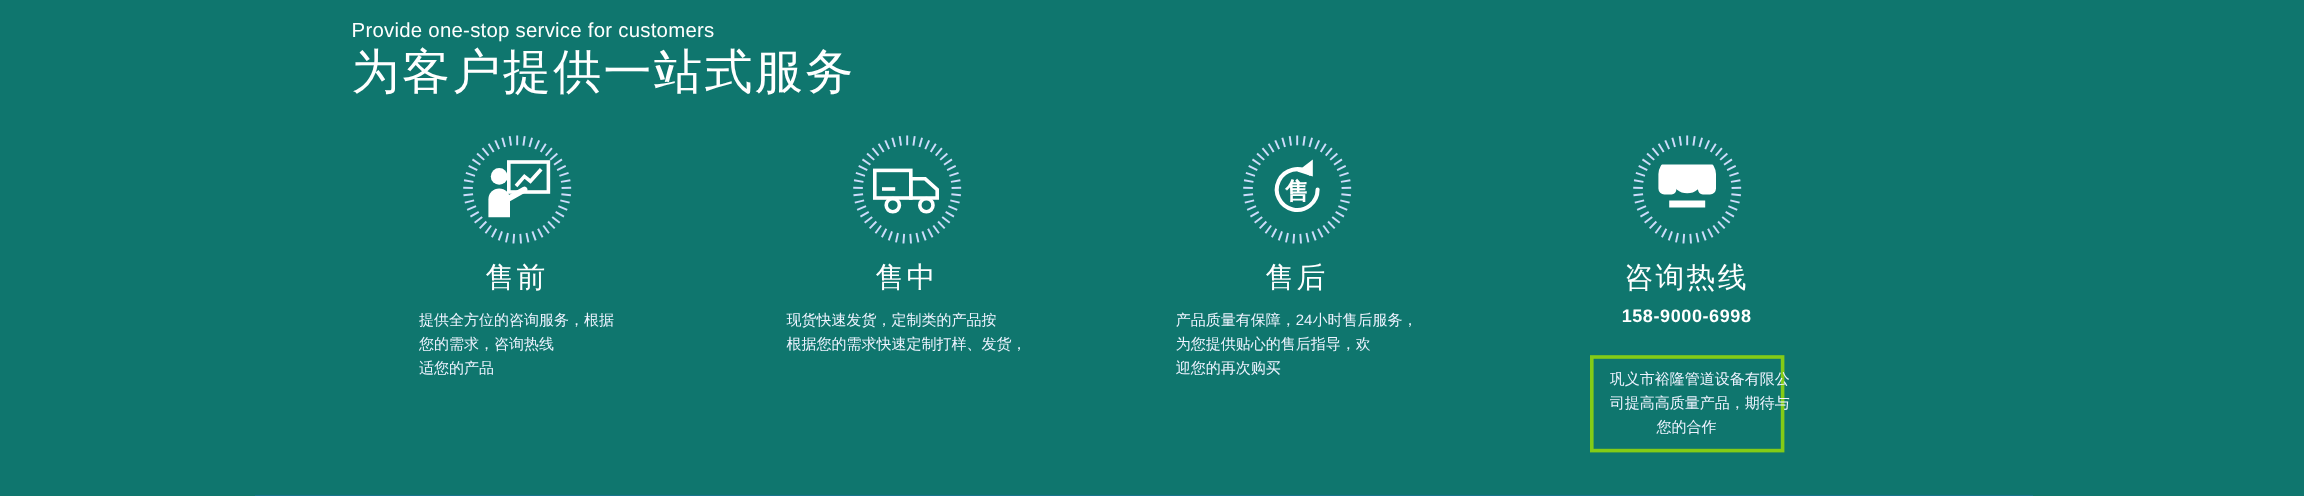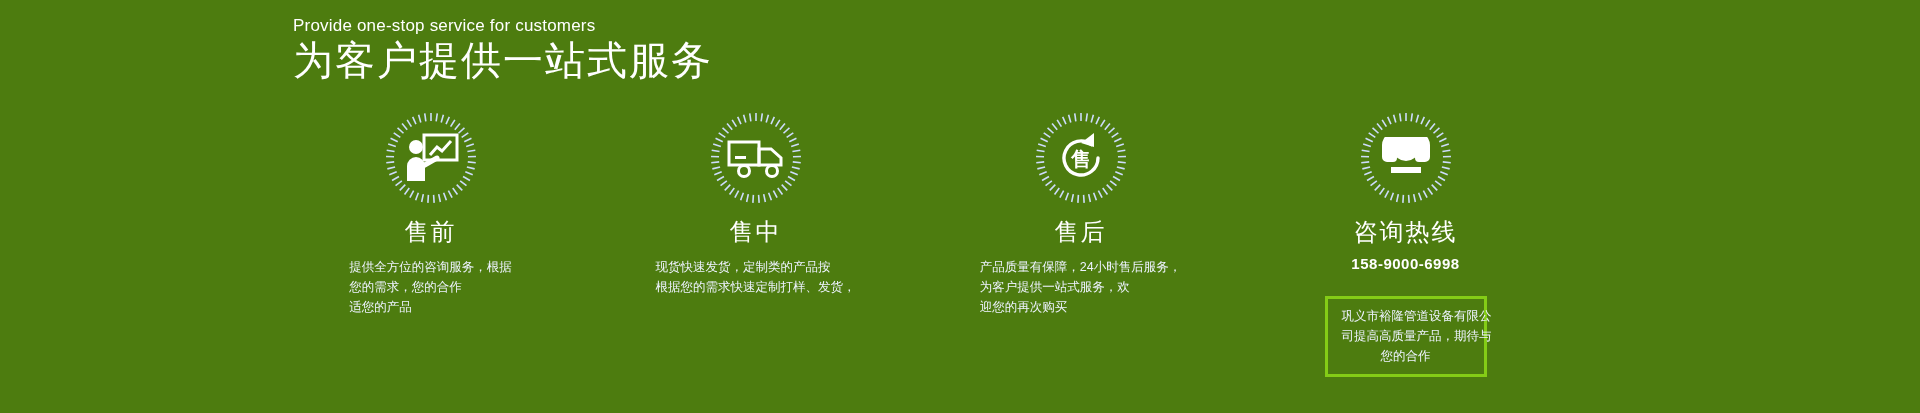"Provide one-stop service for customers" .banner { background: #4d7c0f -> #0f766e }
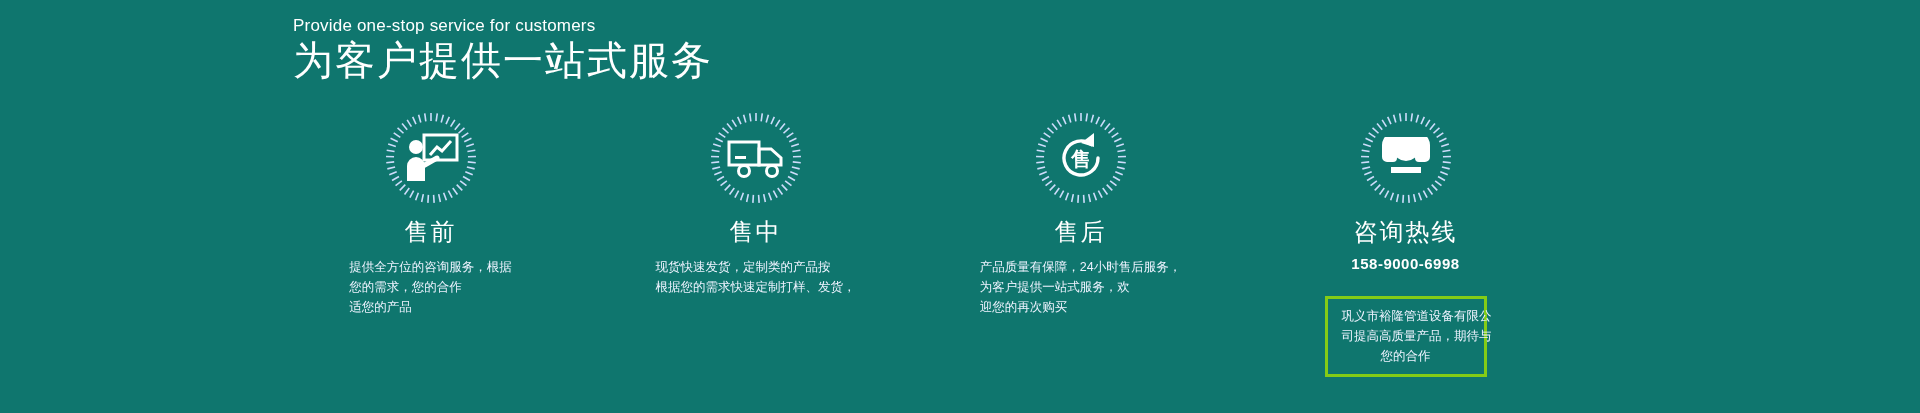"您的需求，您的合作" div { text: 您的合作 -> 咨询热线 }
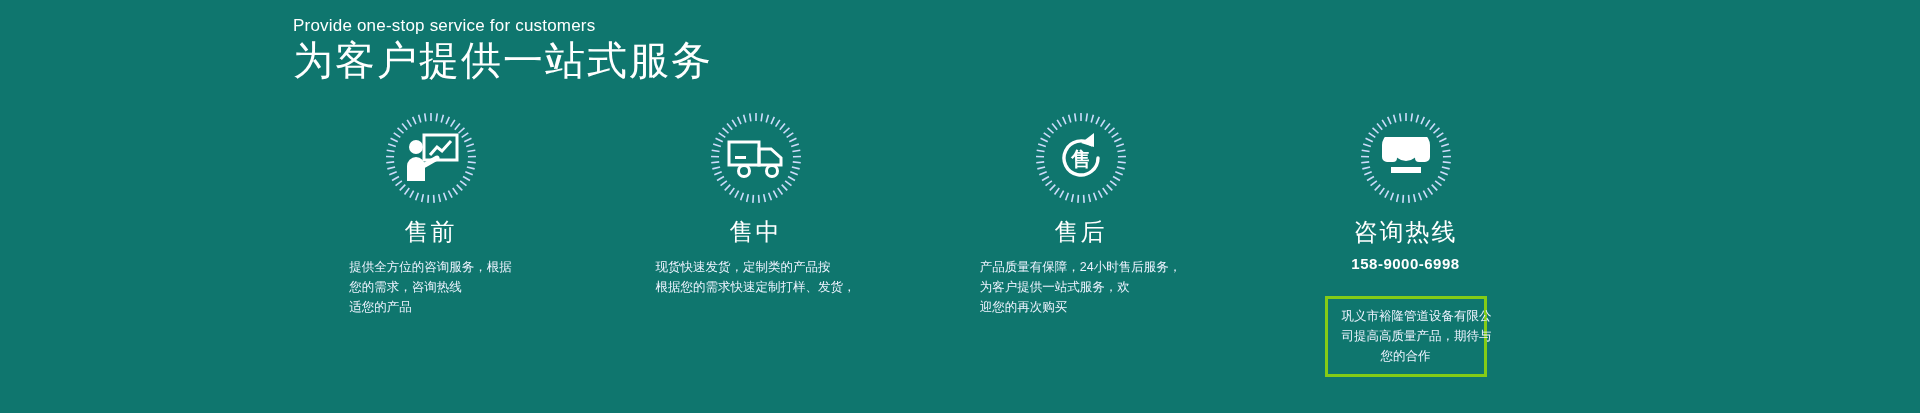"为客户提供一站式服务，欢" div { text: 客户提供一站式服务 -> 您提供贴心的售后指导 }
